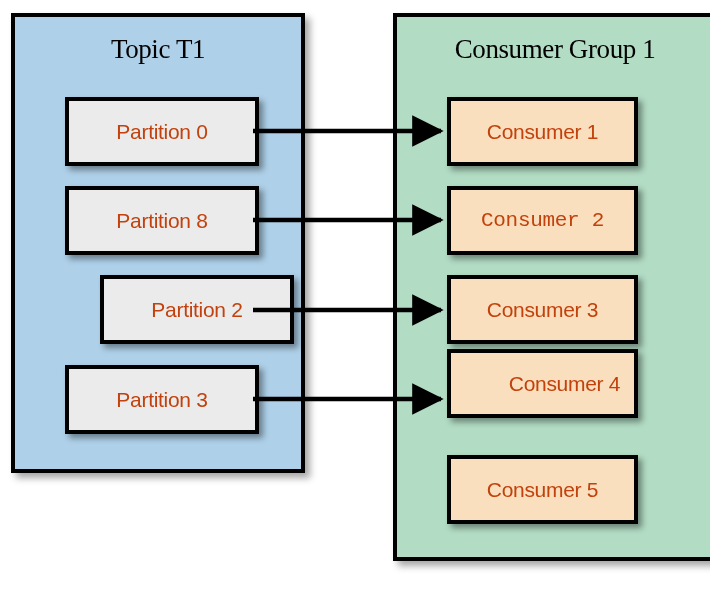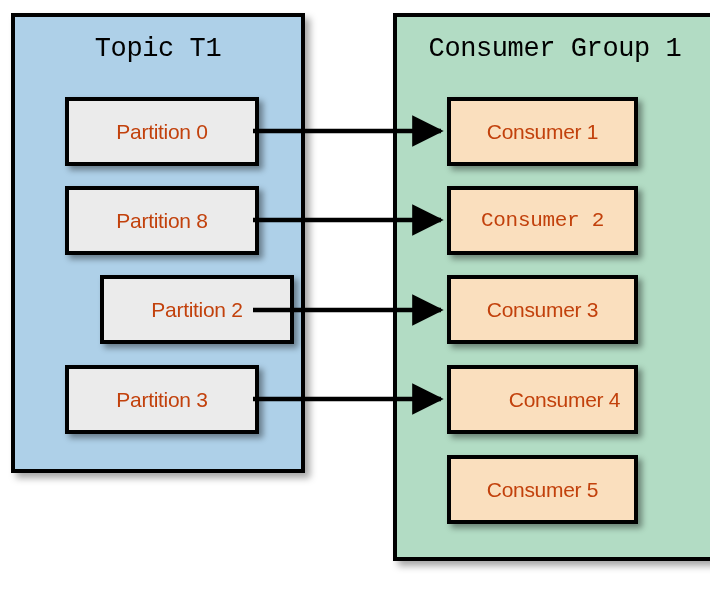"Topic T1" .group-title { font-family: Liberation Mono, monospace -> Liberation Serif, serif }
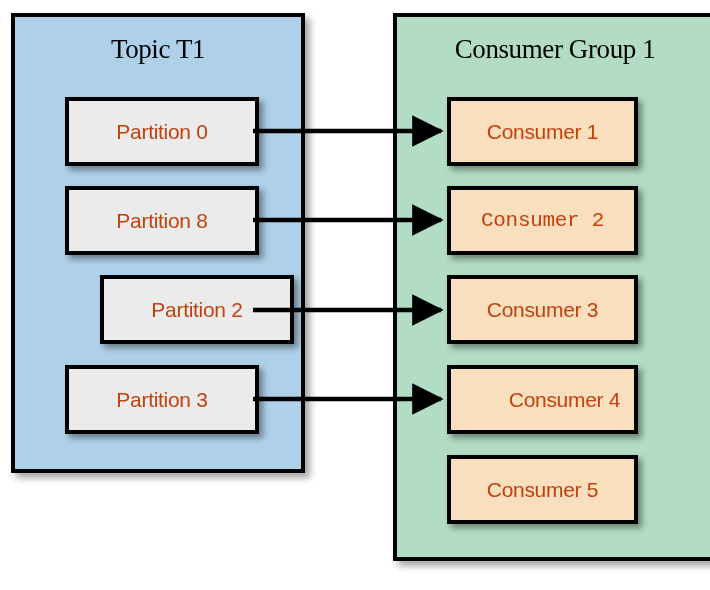"Consumer 4" div.node { top: 348px -> 332px }
